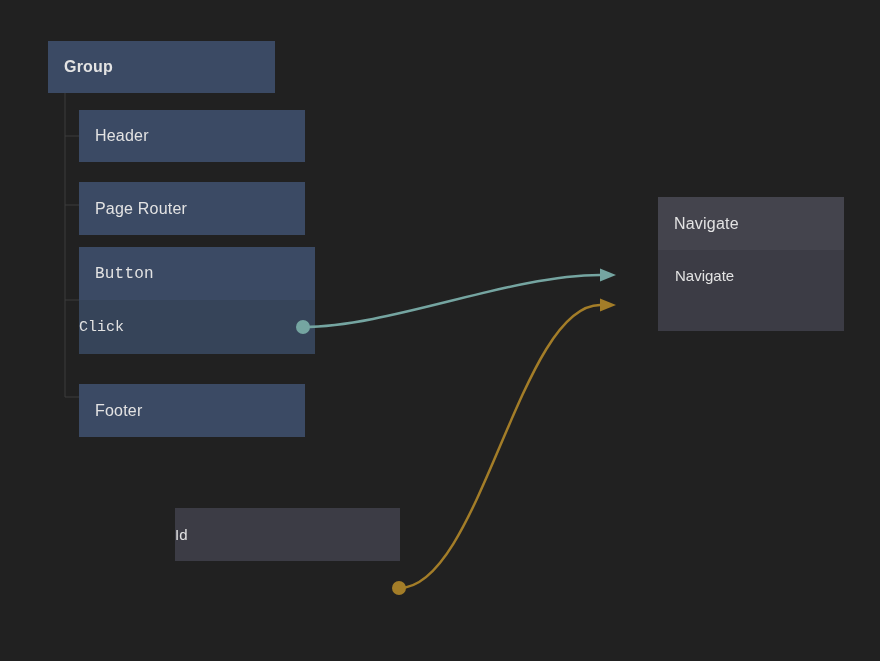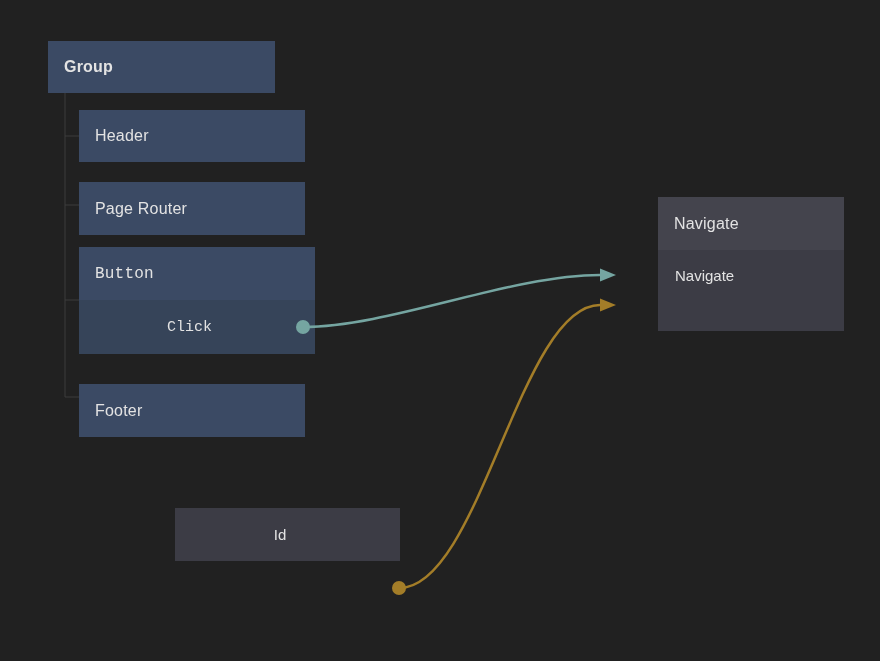"Click" .port-row.out { justify-content: center -> flex-start }
